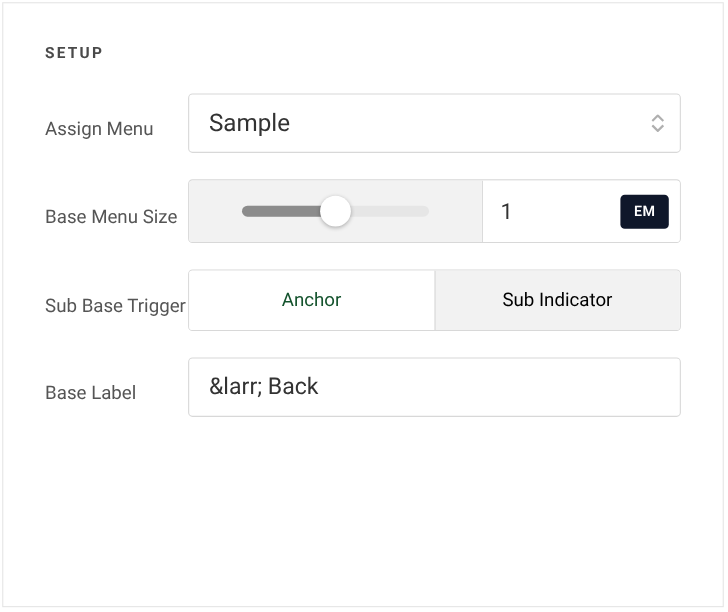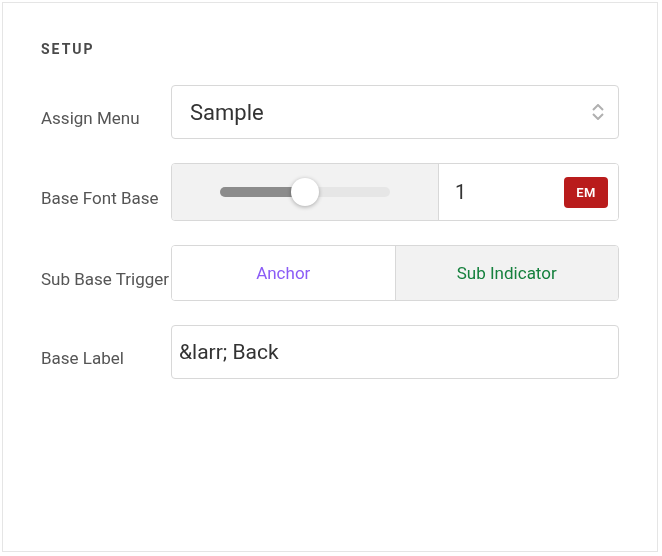"Base Font Base" div.row-label { text: Font Base -> Menu Size }
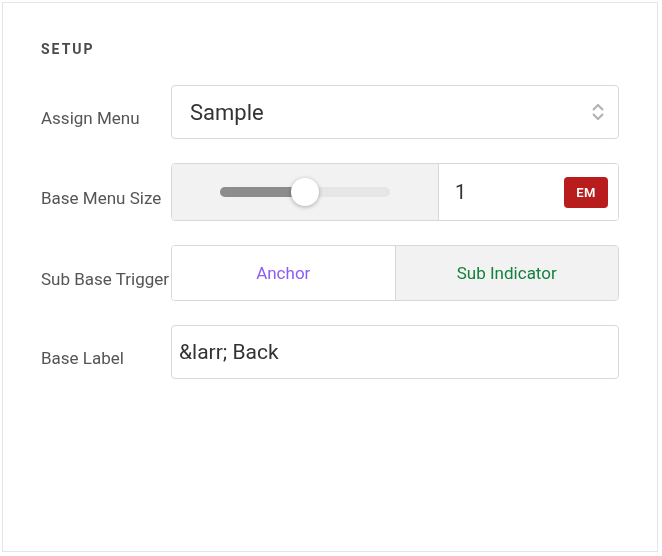"EM" .unit-badge { background: #b91c1c -> #0f172a }
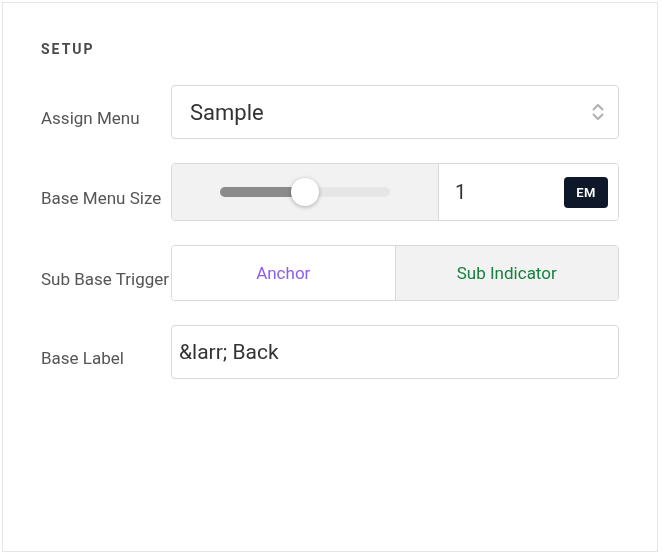"Anchor" .seg-active { color: #8b5cf6 -> #14532d }
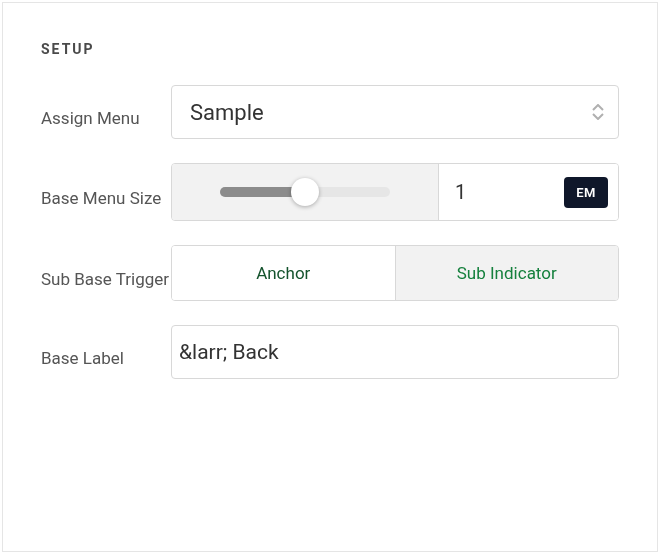"Sub Indicator" .seg-inactive { color: #15803d -> #000000 }
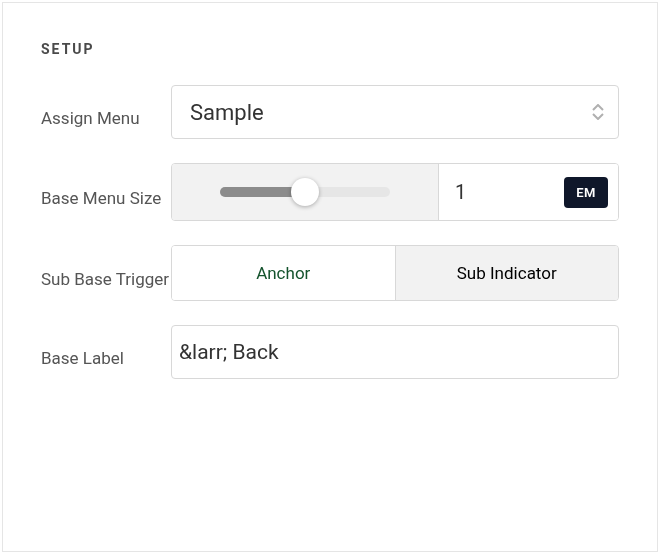"&larr; Back" .text-input { padding: 0 7px -> 0 18px }
